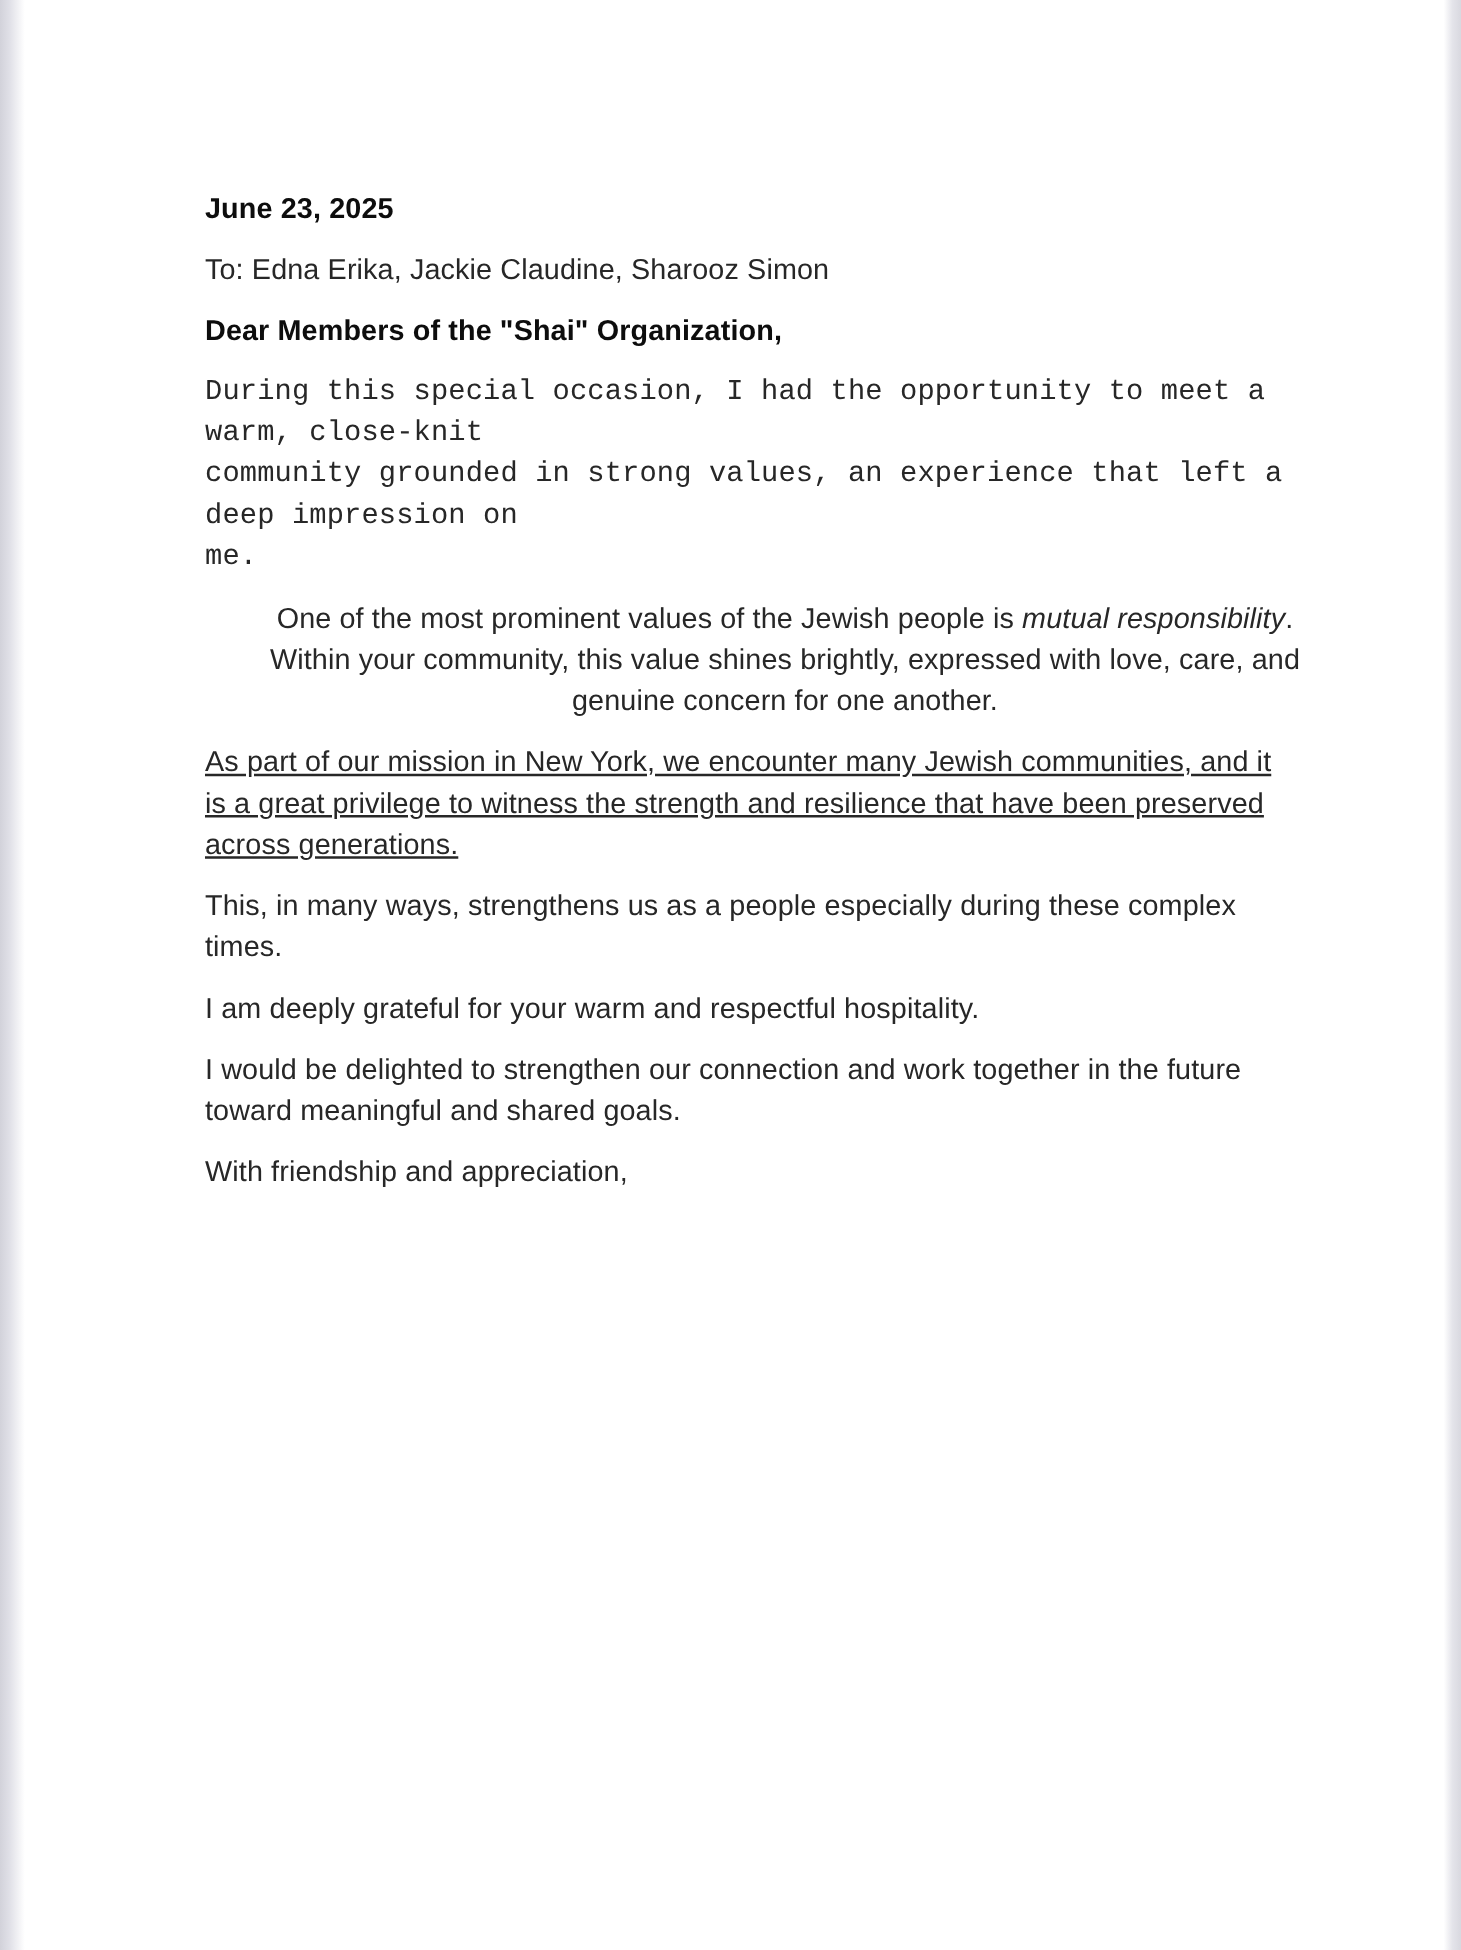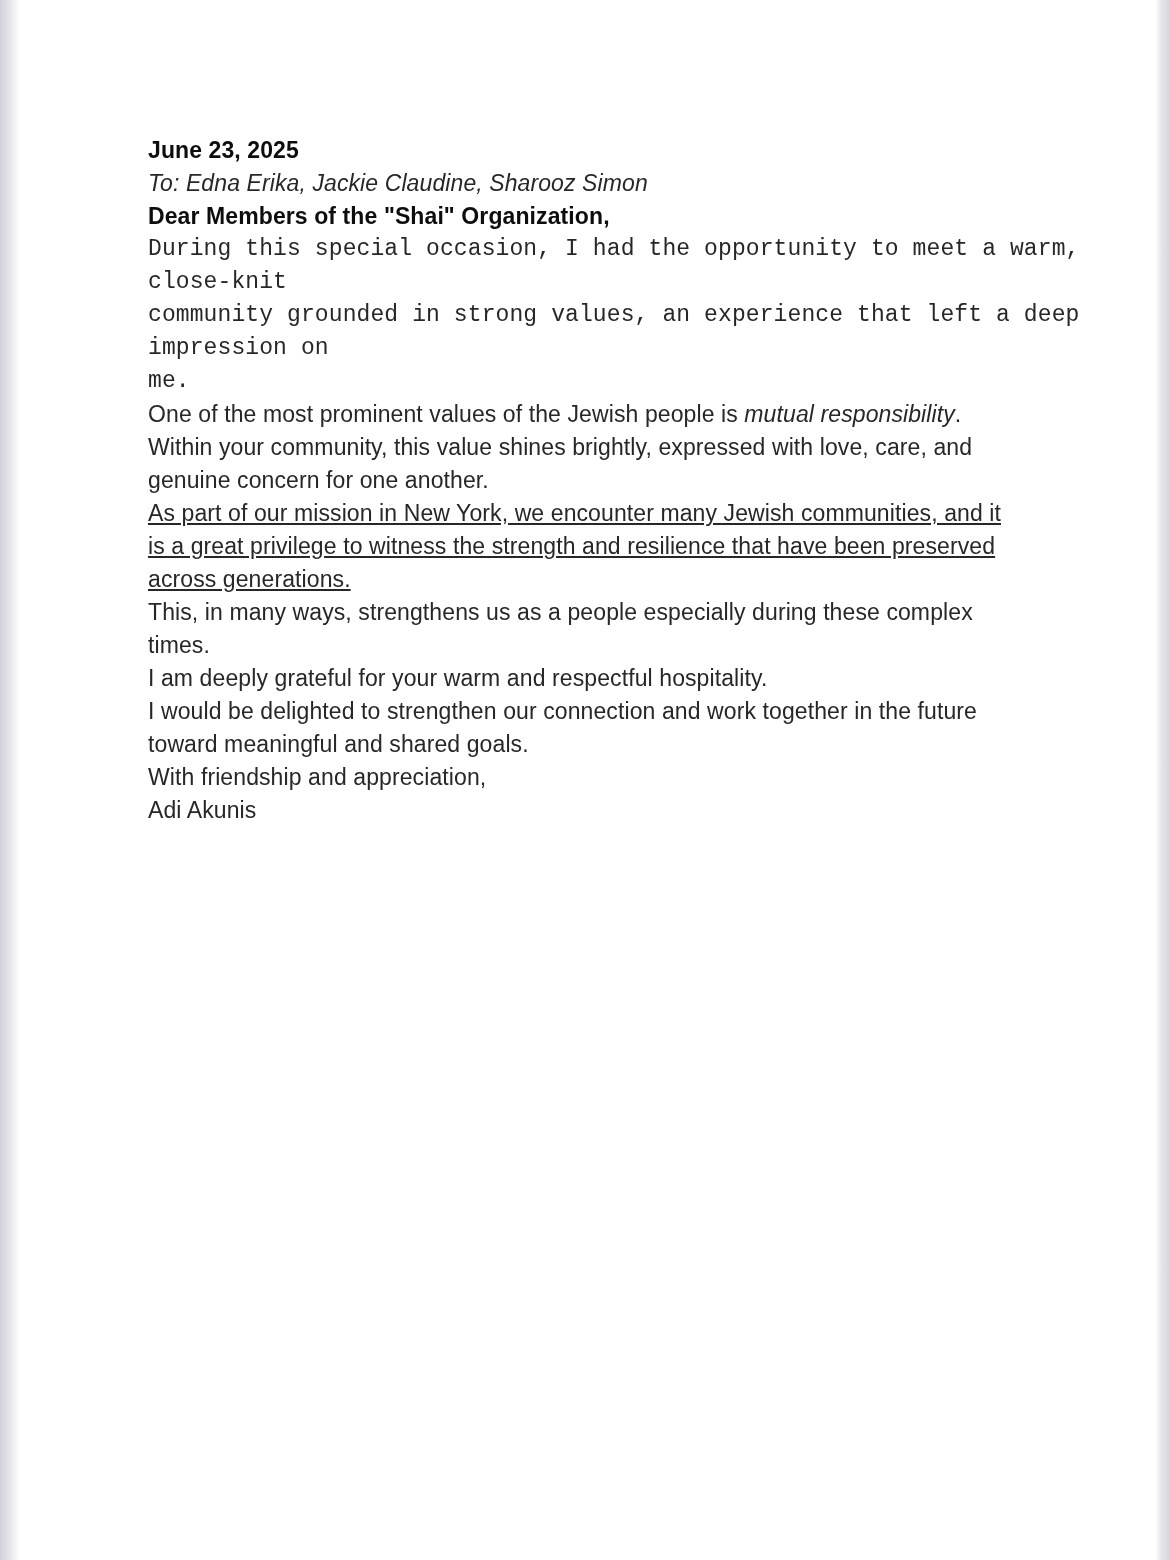"June 23, 2025" .content p { margin: 0 -> 16px }
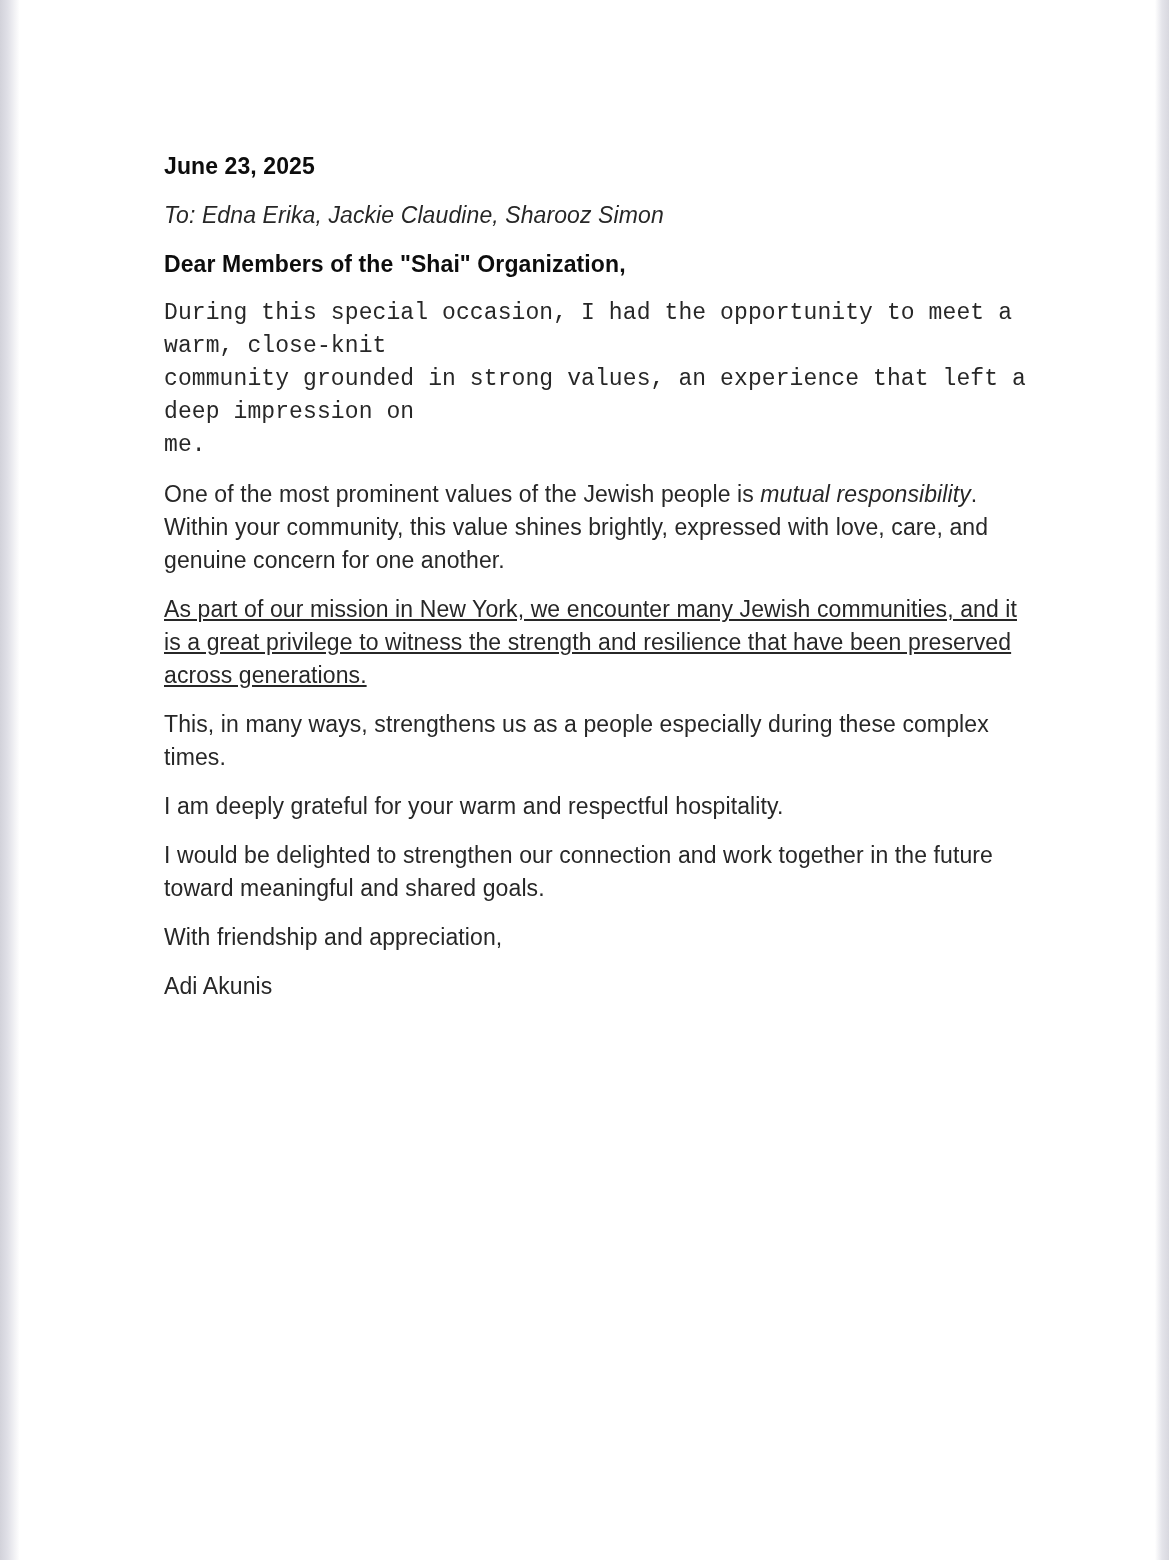"To: Edna Erika, Jackie Claudine," .to { font-style: italic -> none }
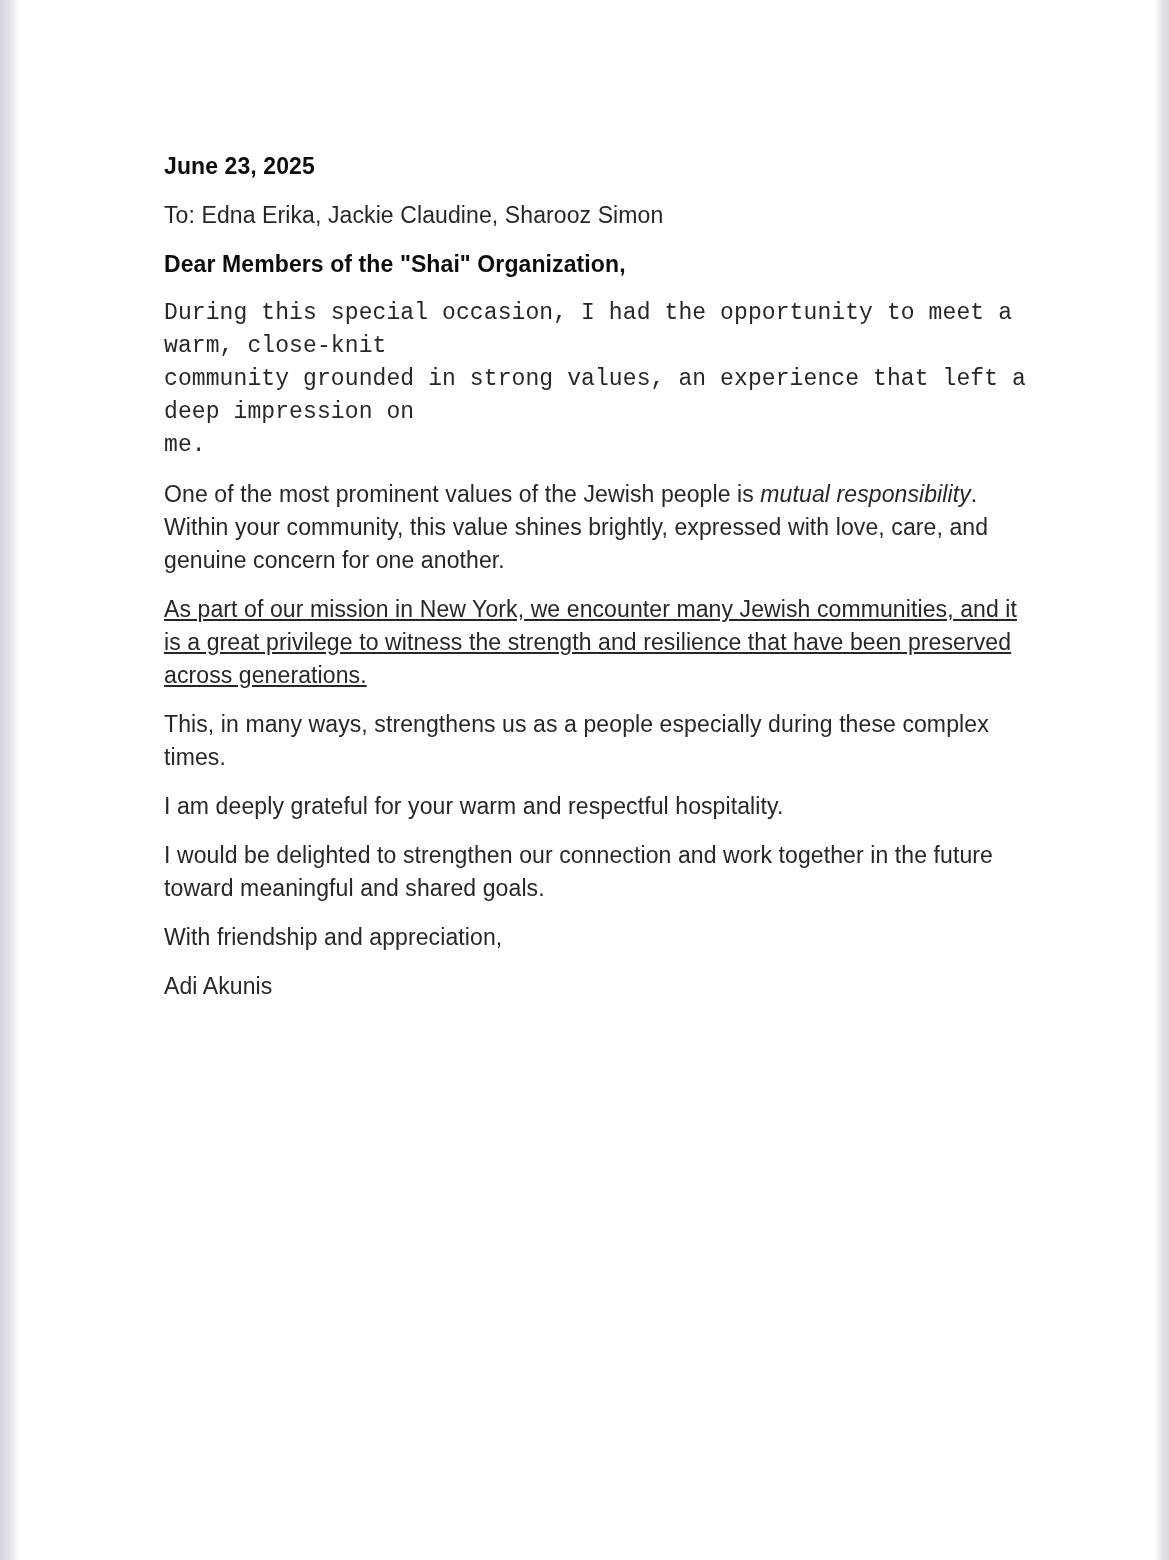"One of the most prominent" .p3 { text-align: none -> center }
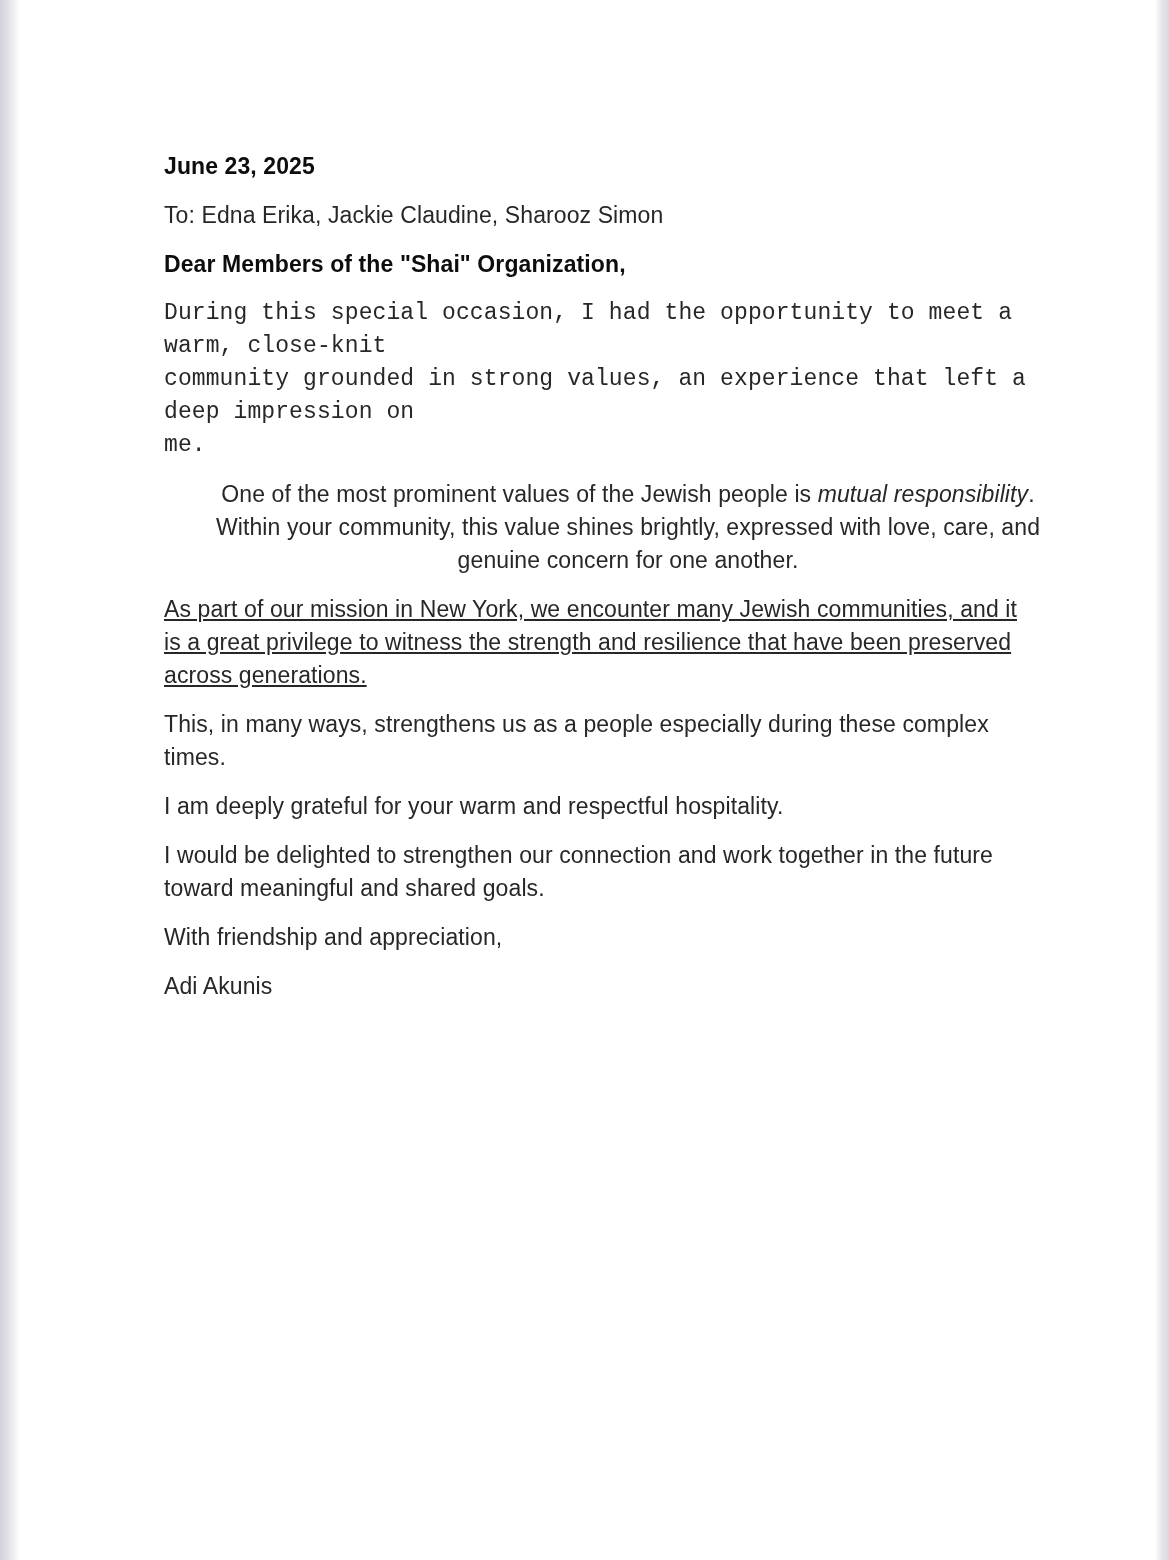"Adi Akunis" p.signature { html: <p>Adi Akunis</p> -> none }
